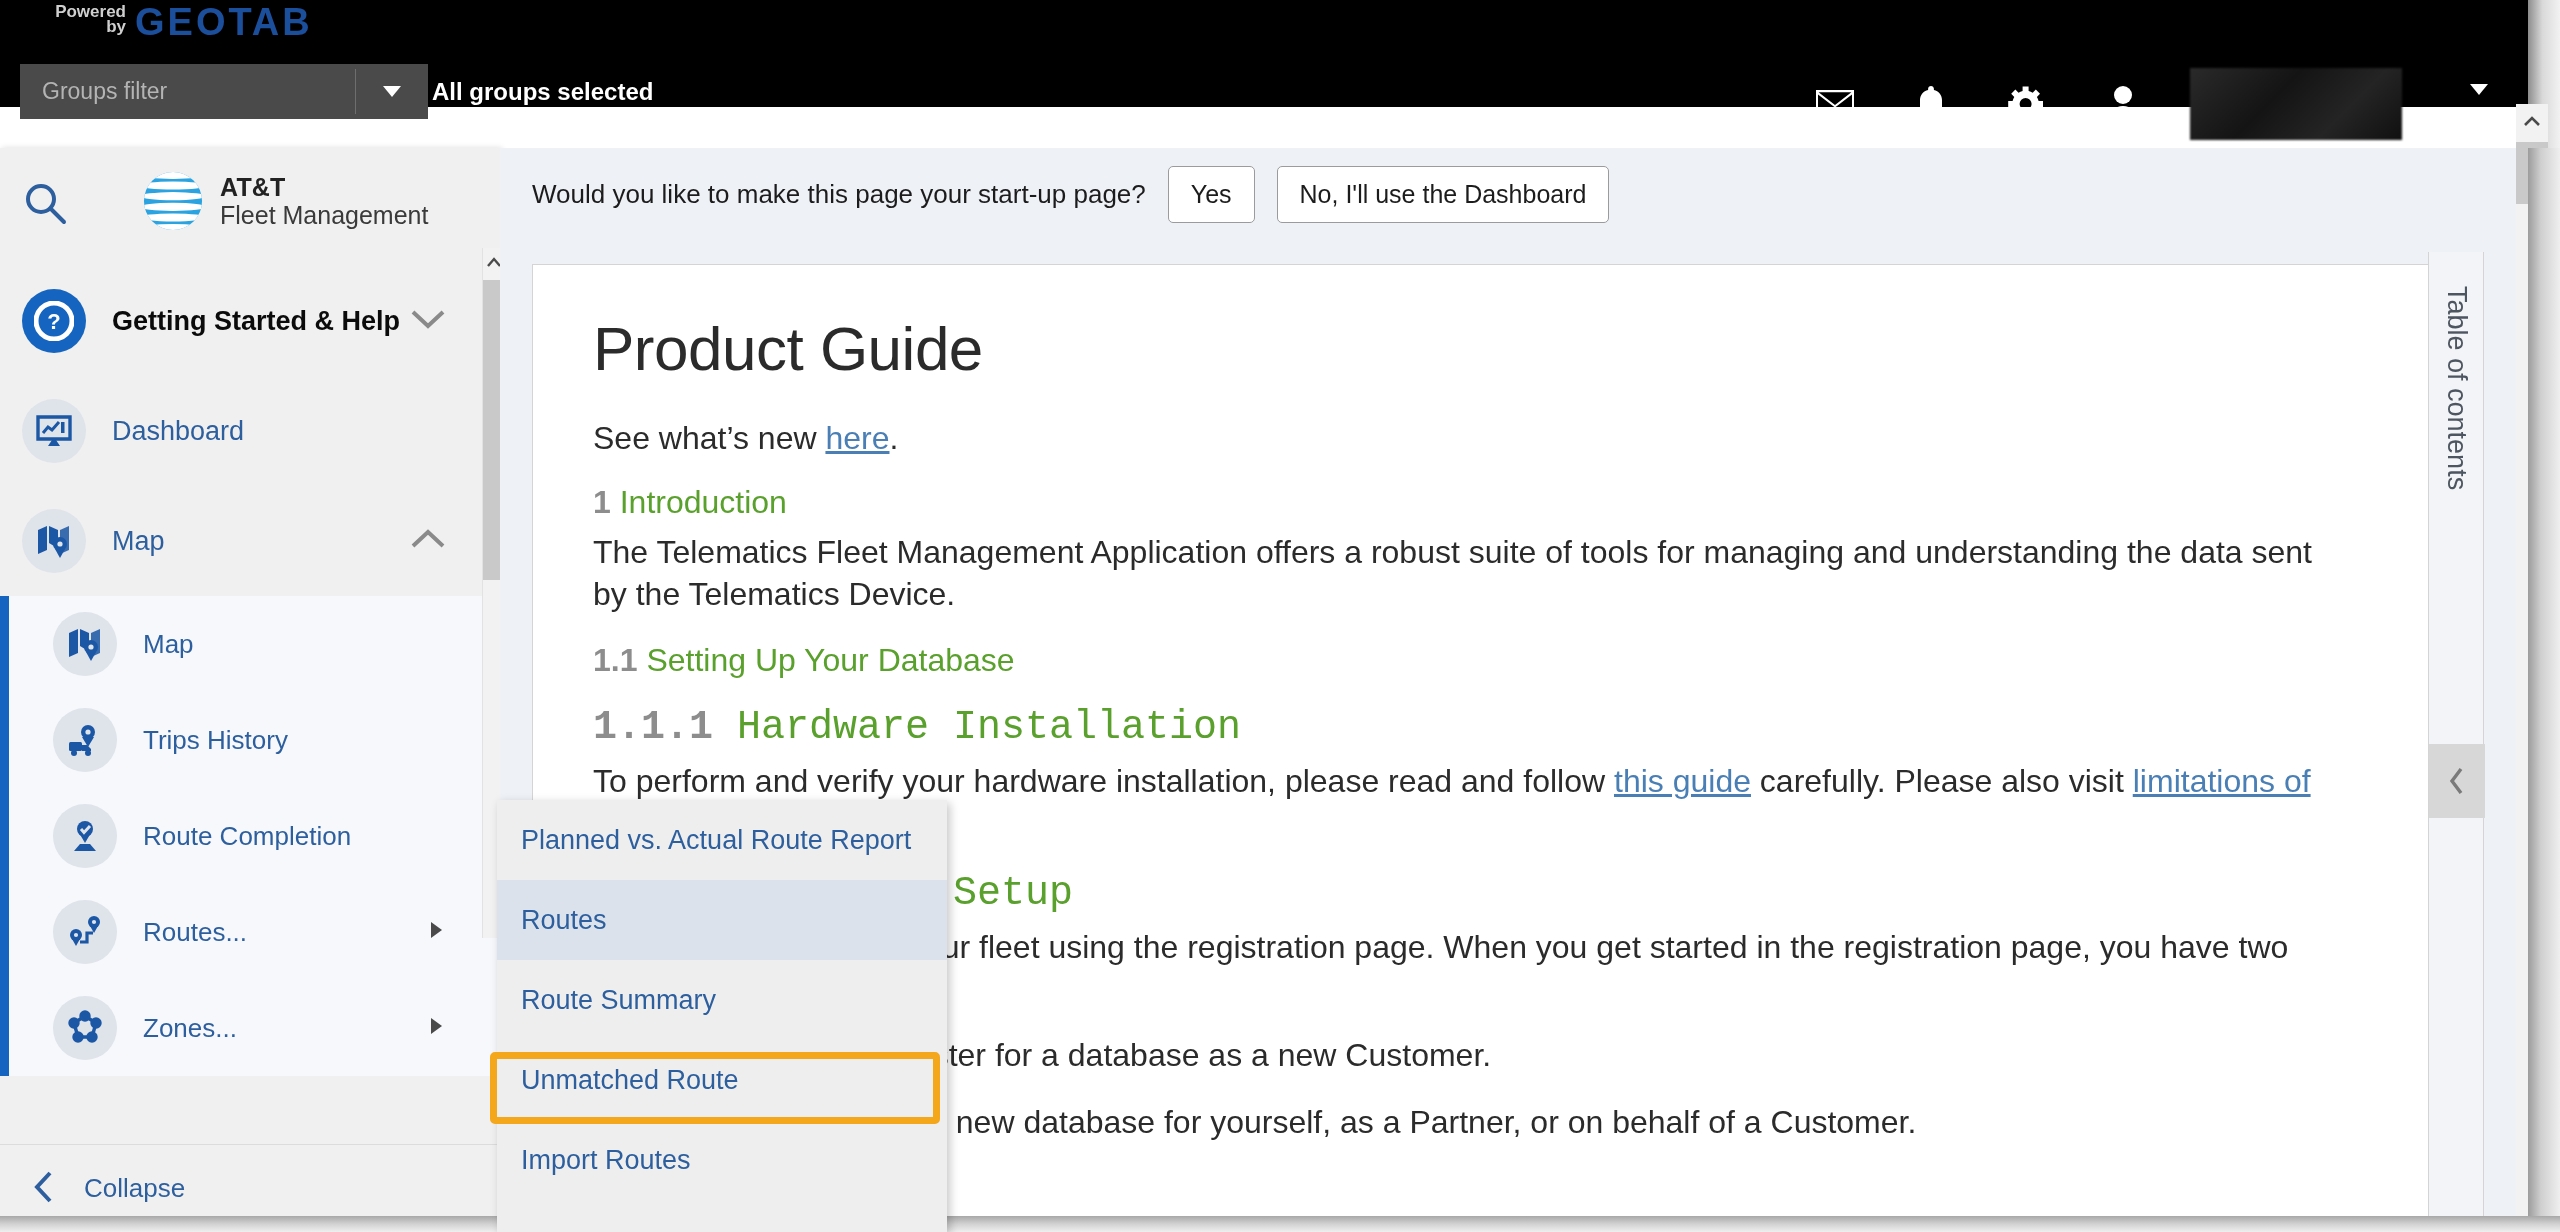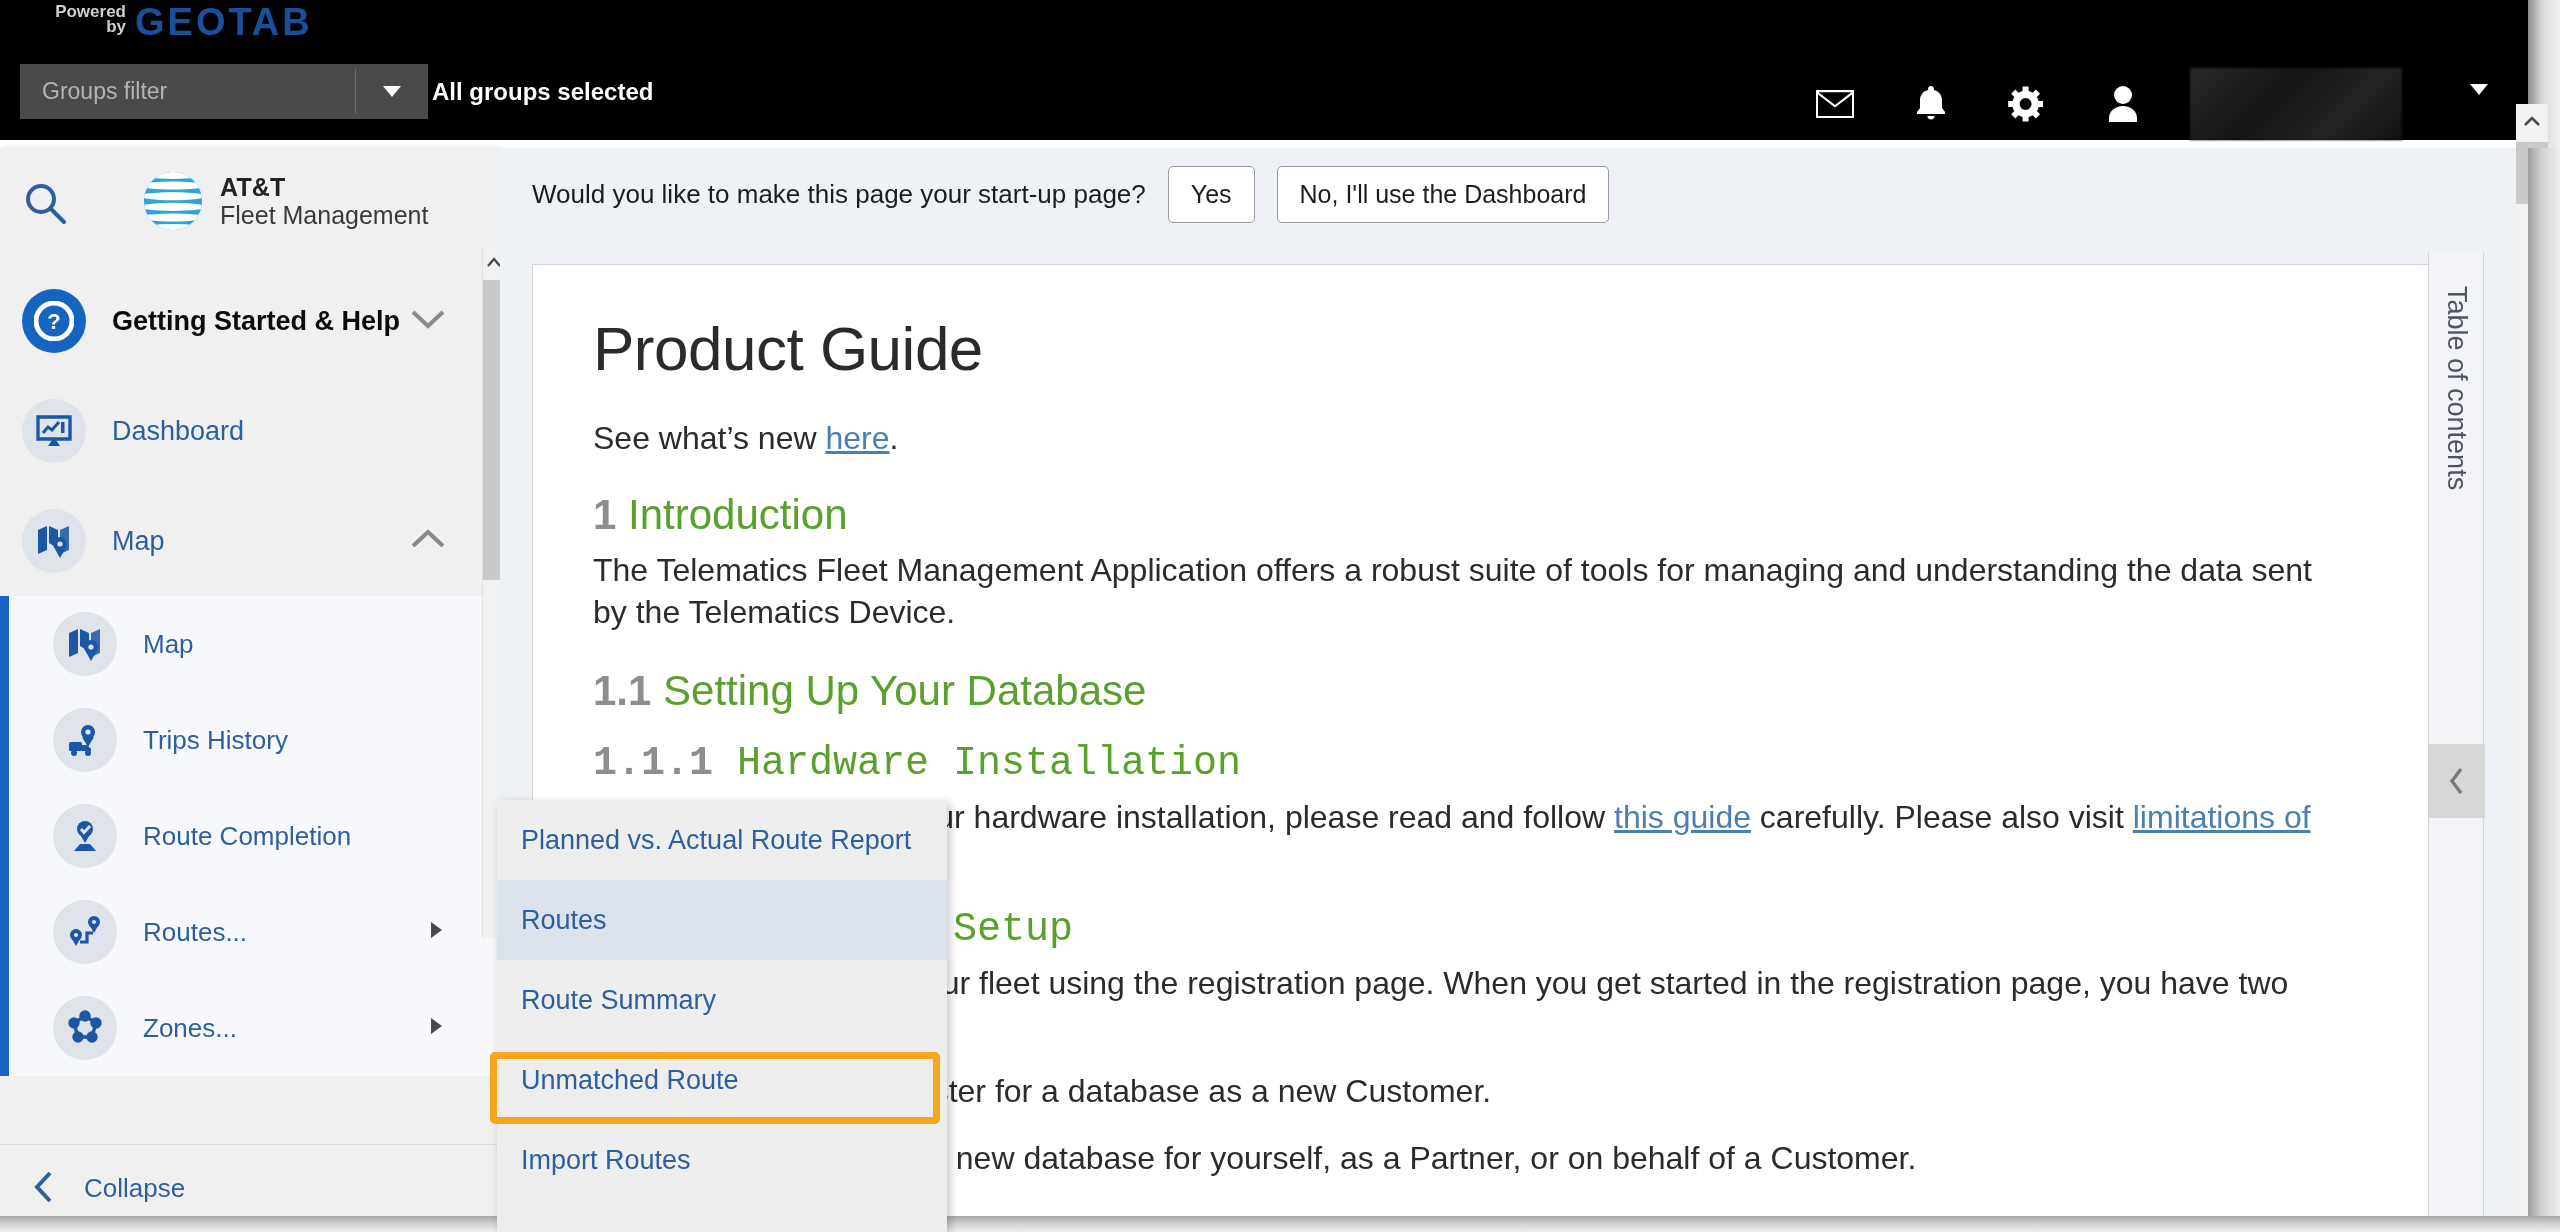"Powered" .topbar { height: 140px -> 107px }
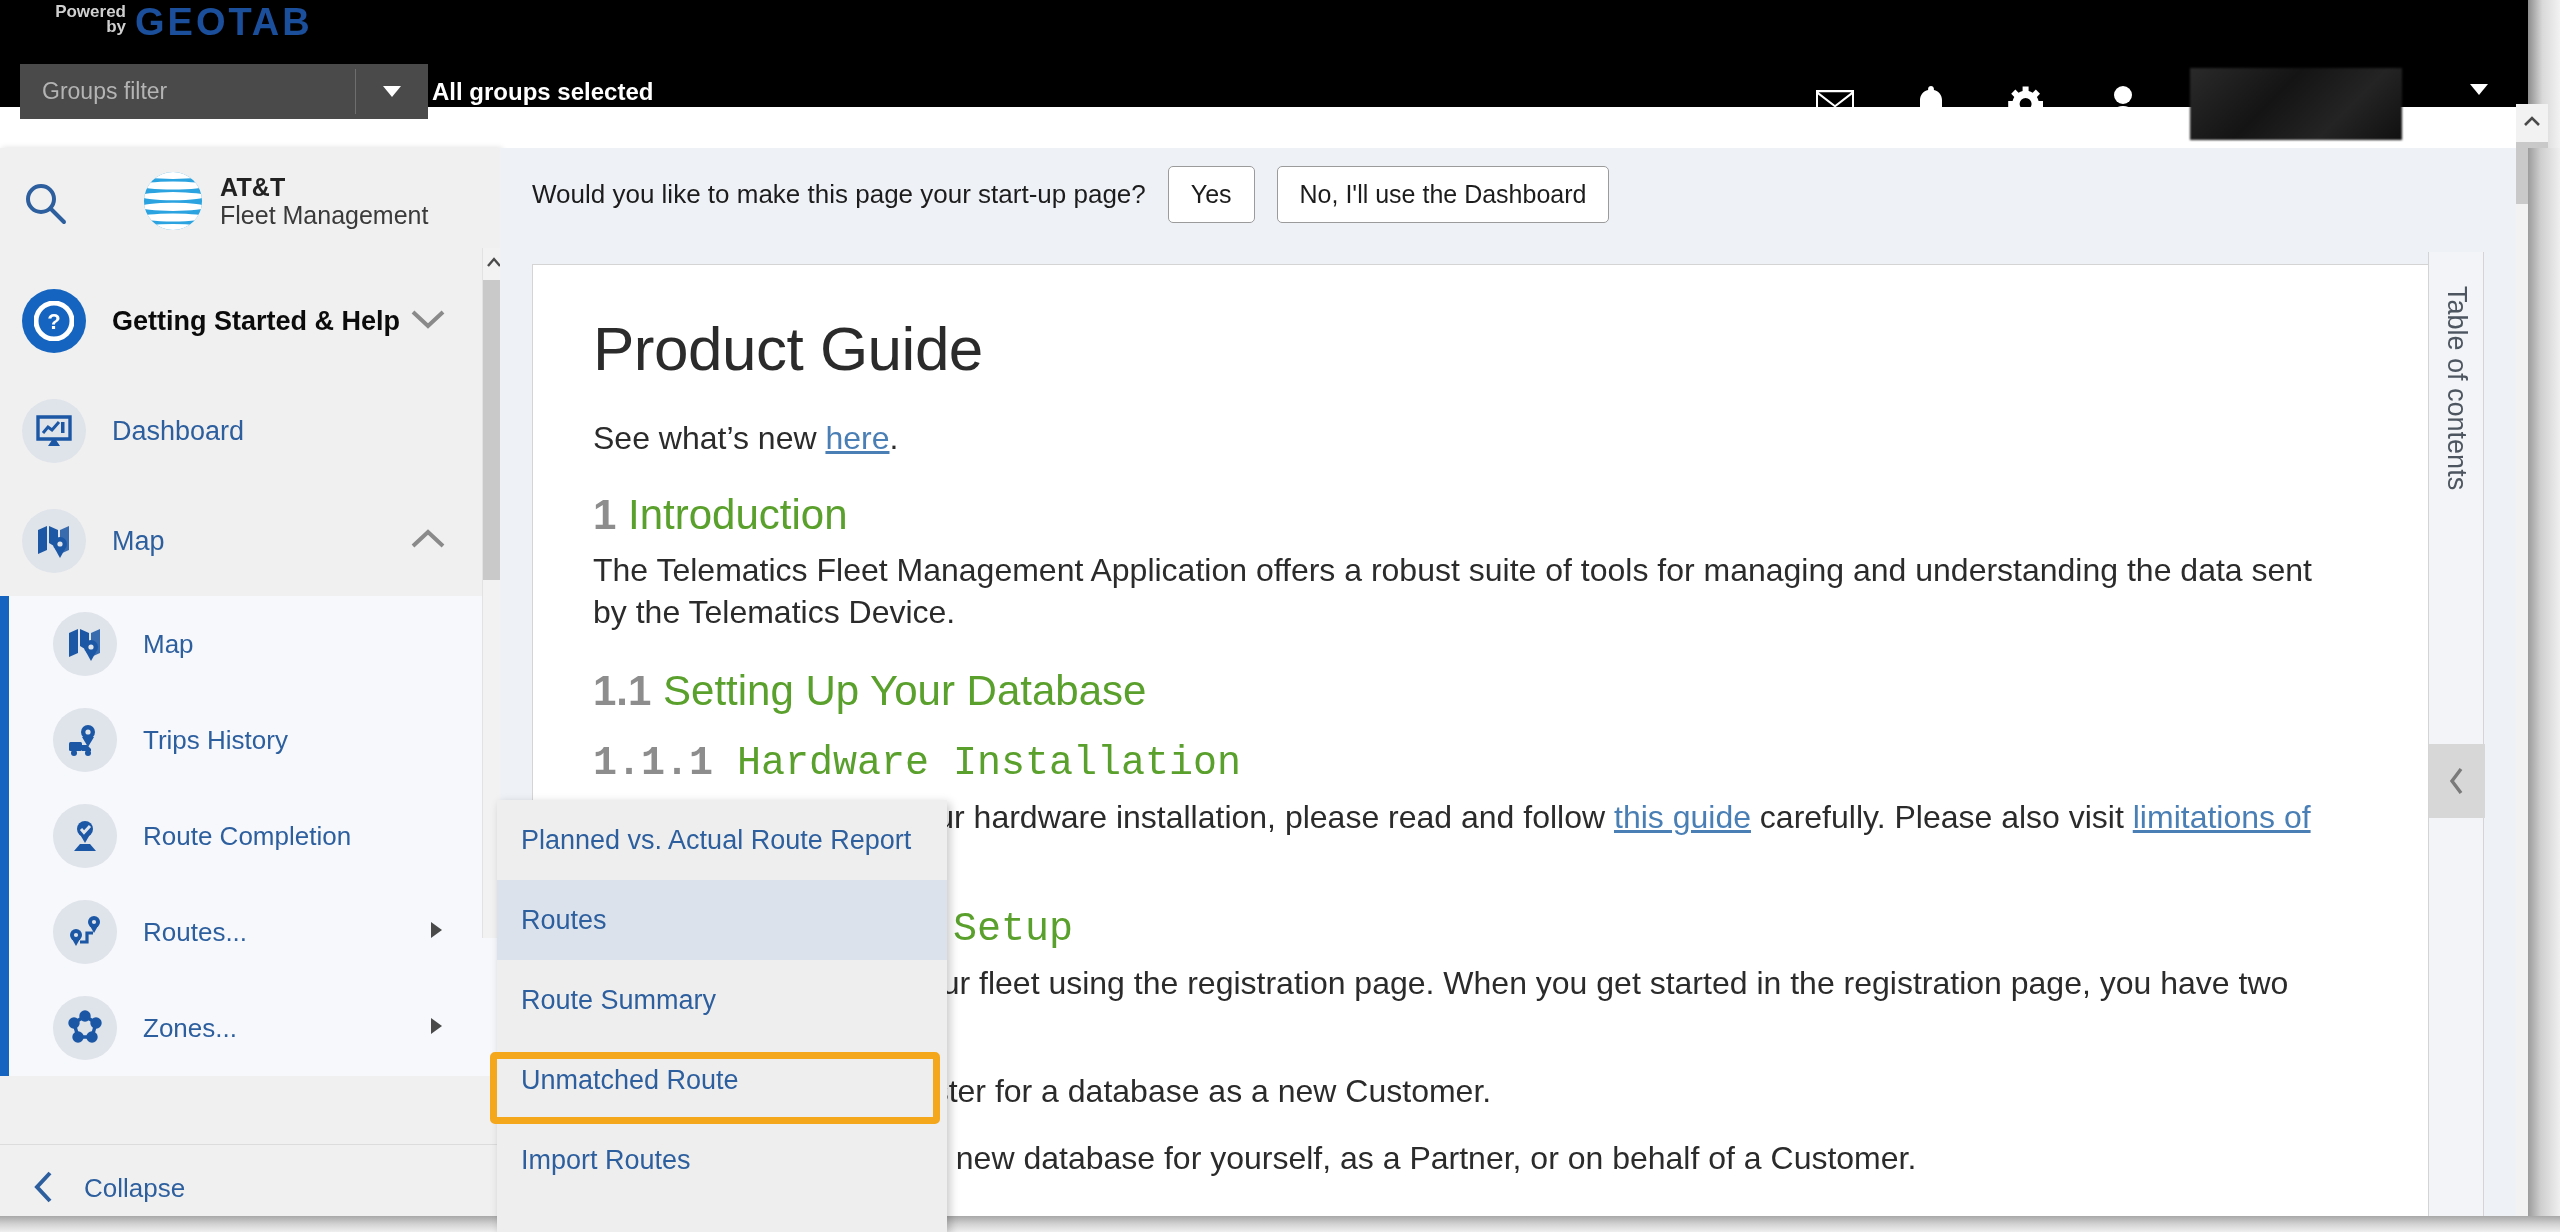"1 Introduction" h2.sec { font-size: 42px -> 32px; margin-top: 34px -> 27px }
